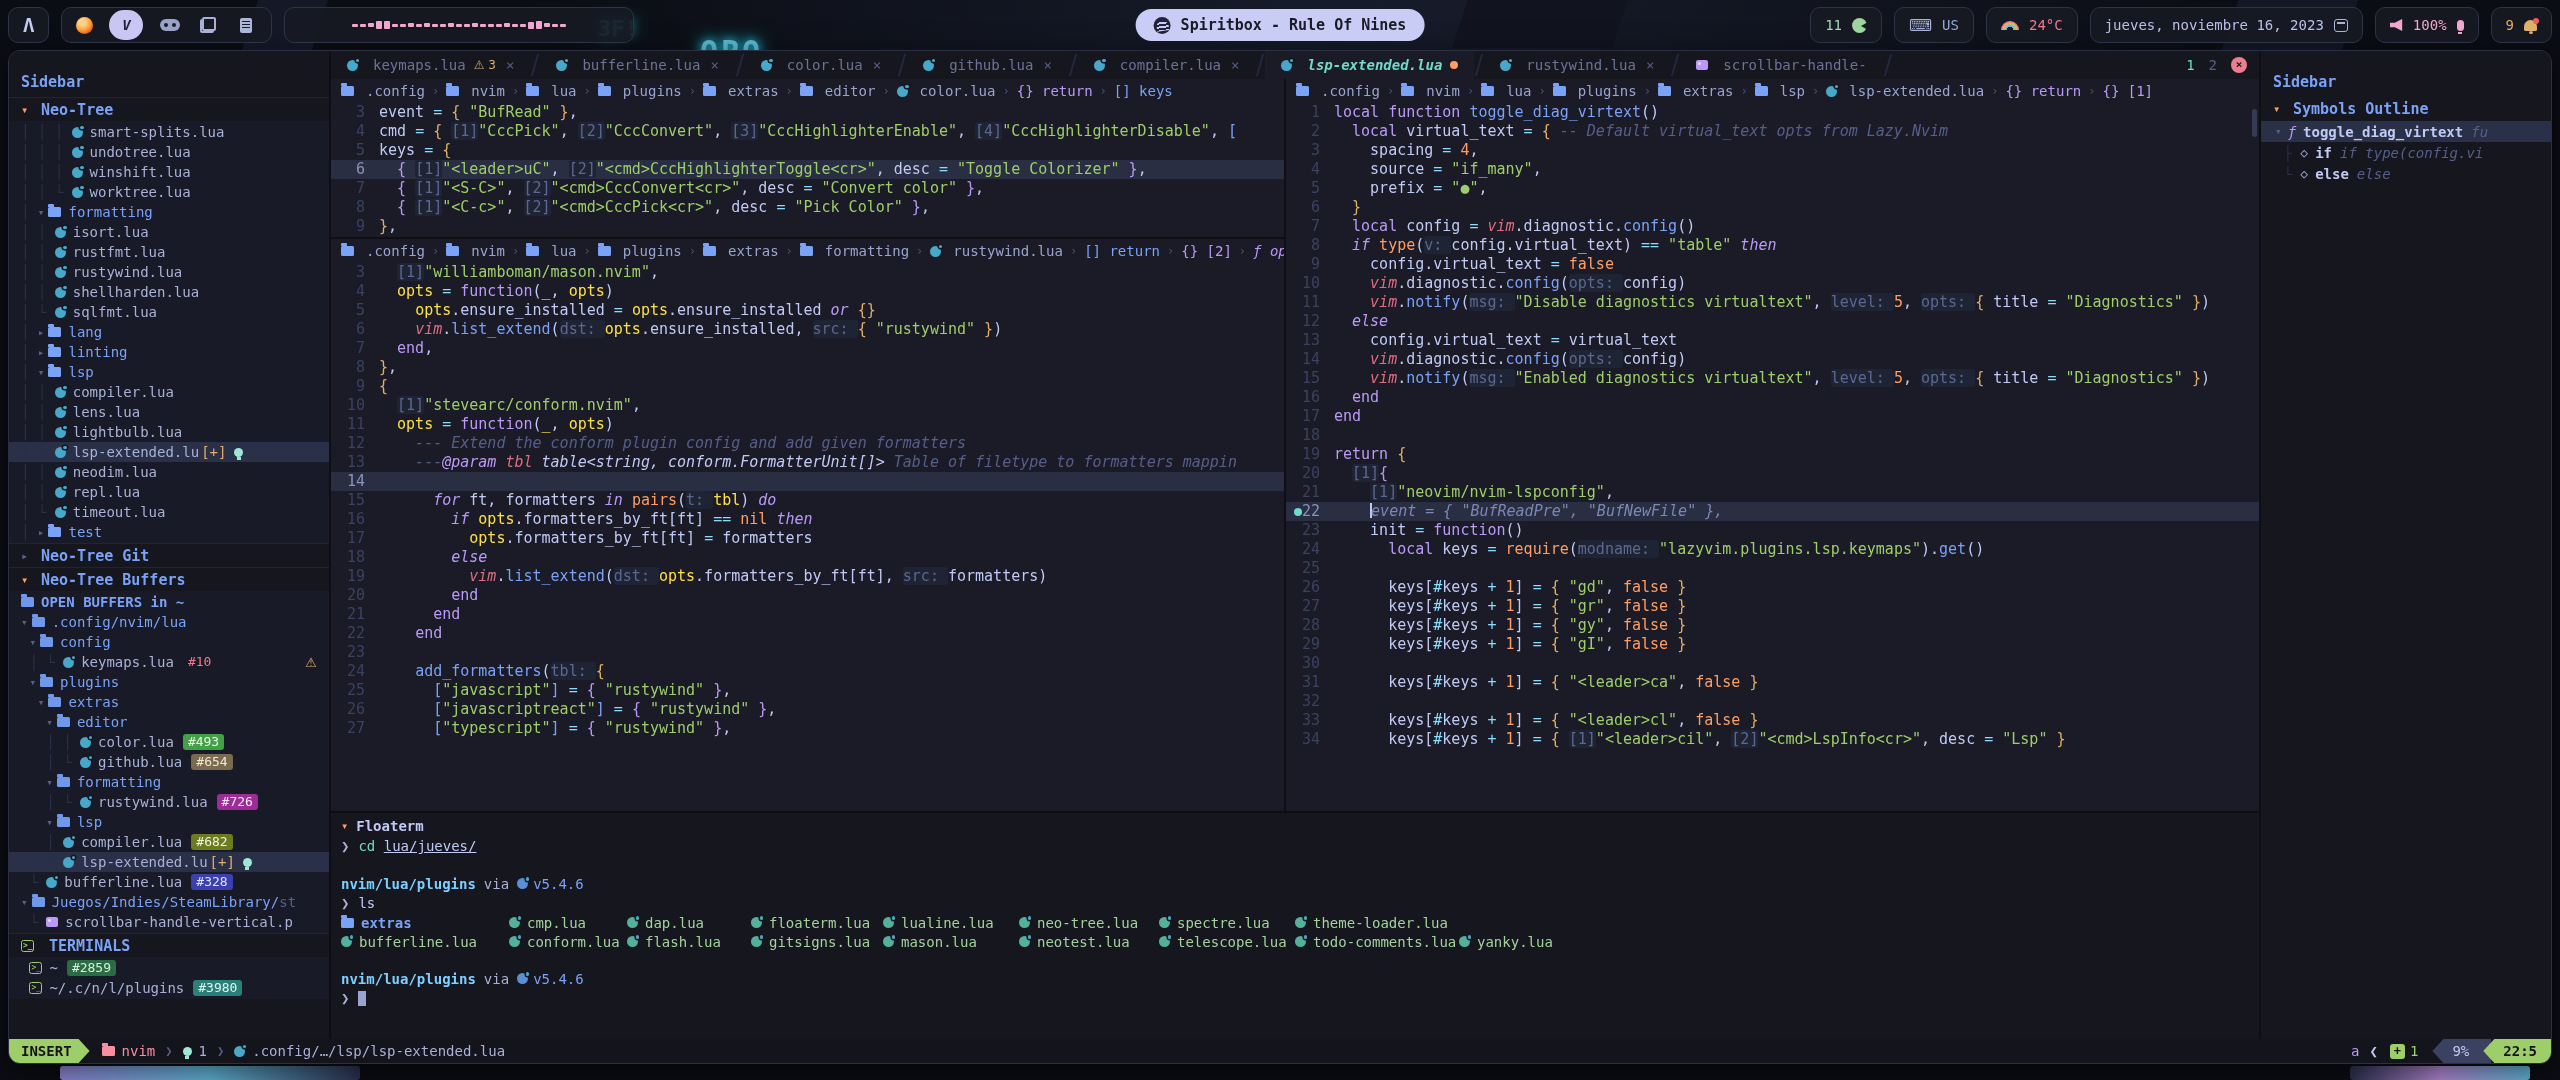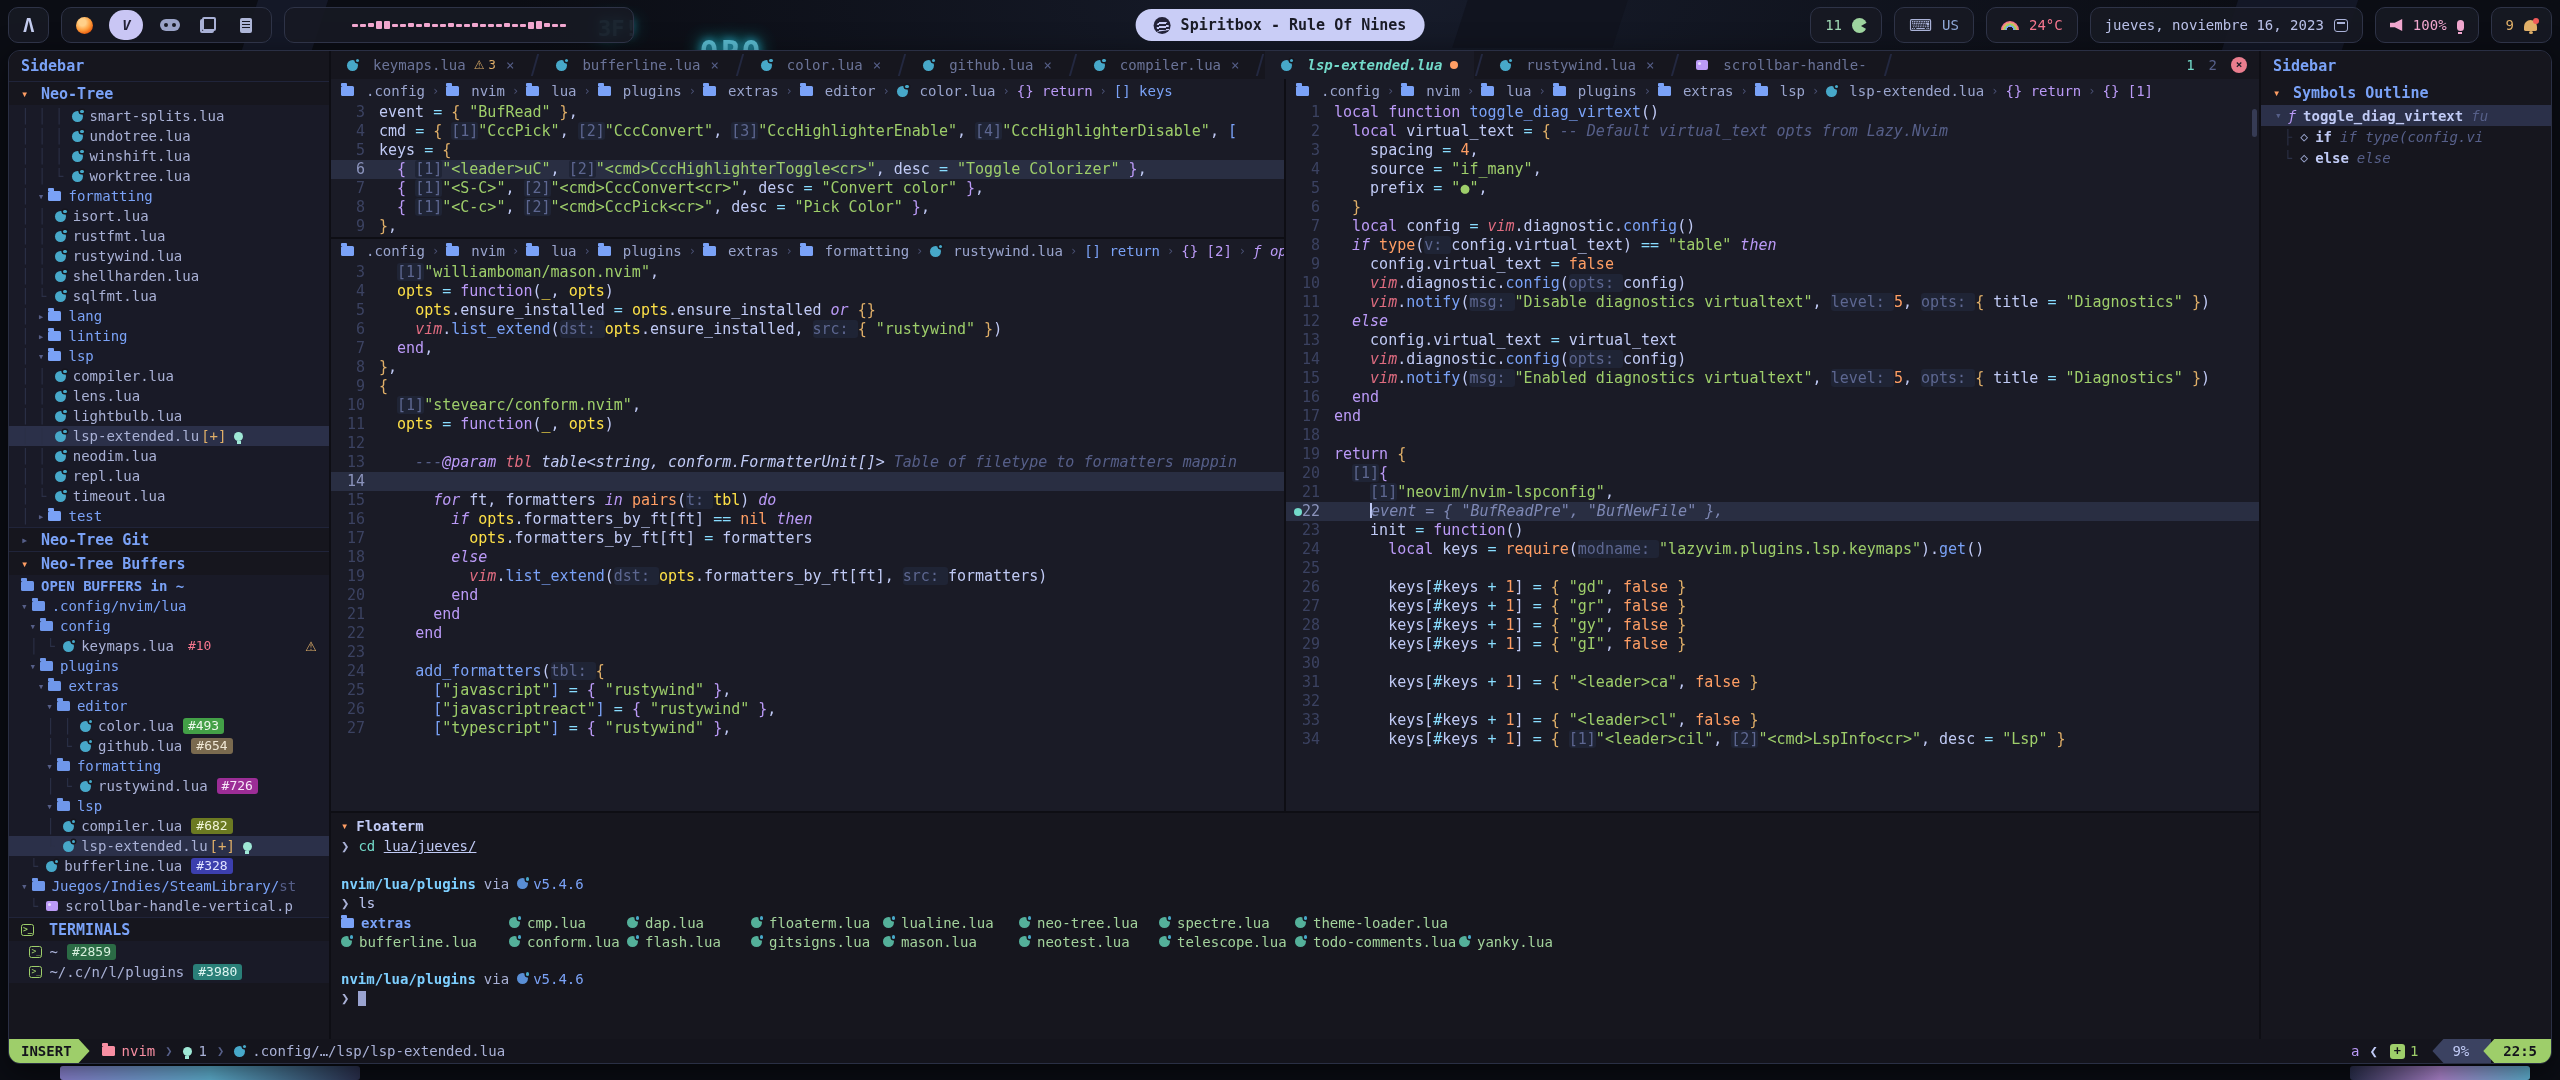"Sidebar" .sb { padding-top: 0 -> 16px }
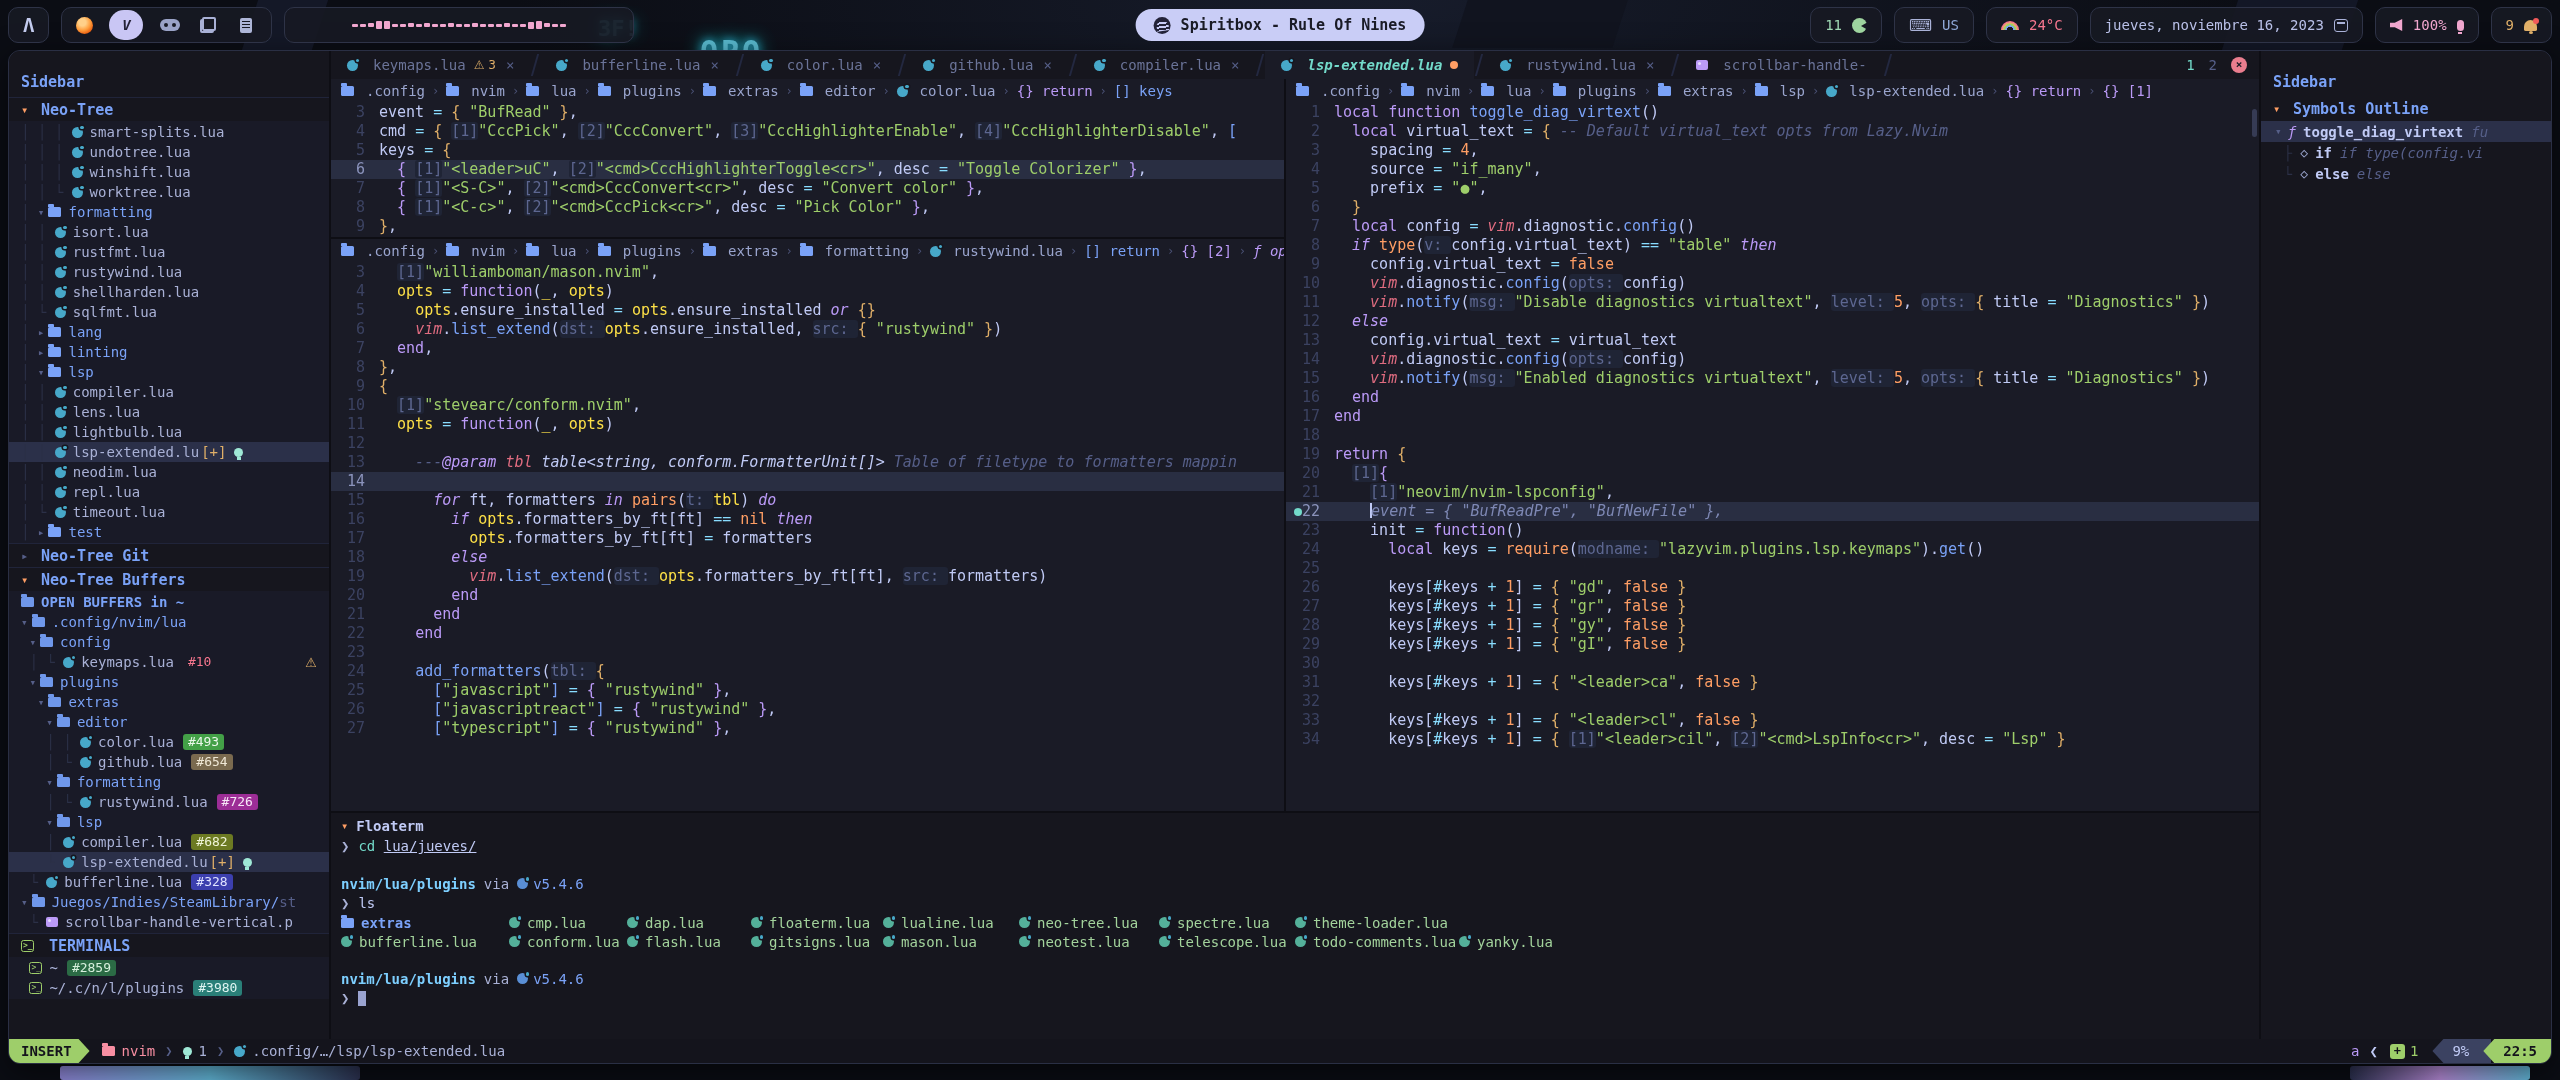"--- Extend the conform plugin" span.code { html: none -> <span><span> --- Extend the conform plugin config and add given formatters</span></span> }
